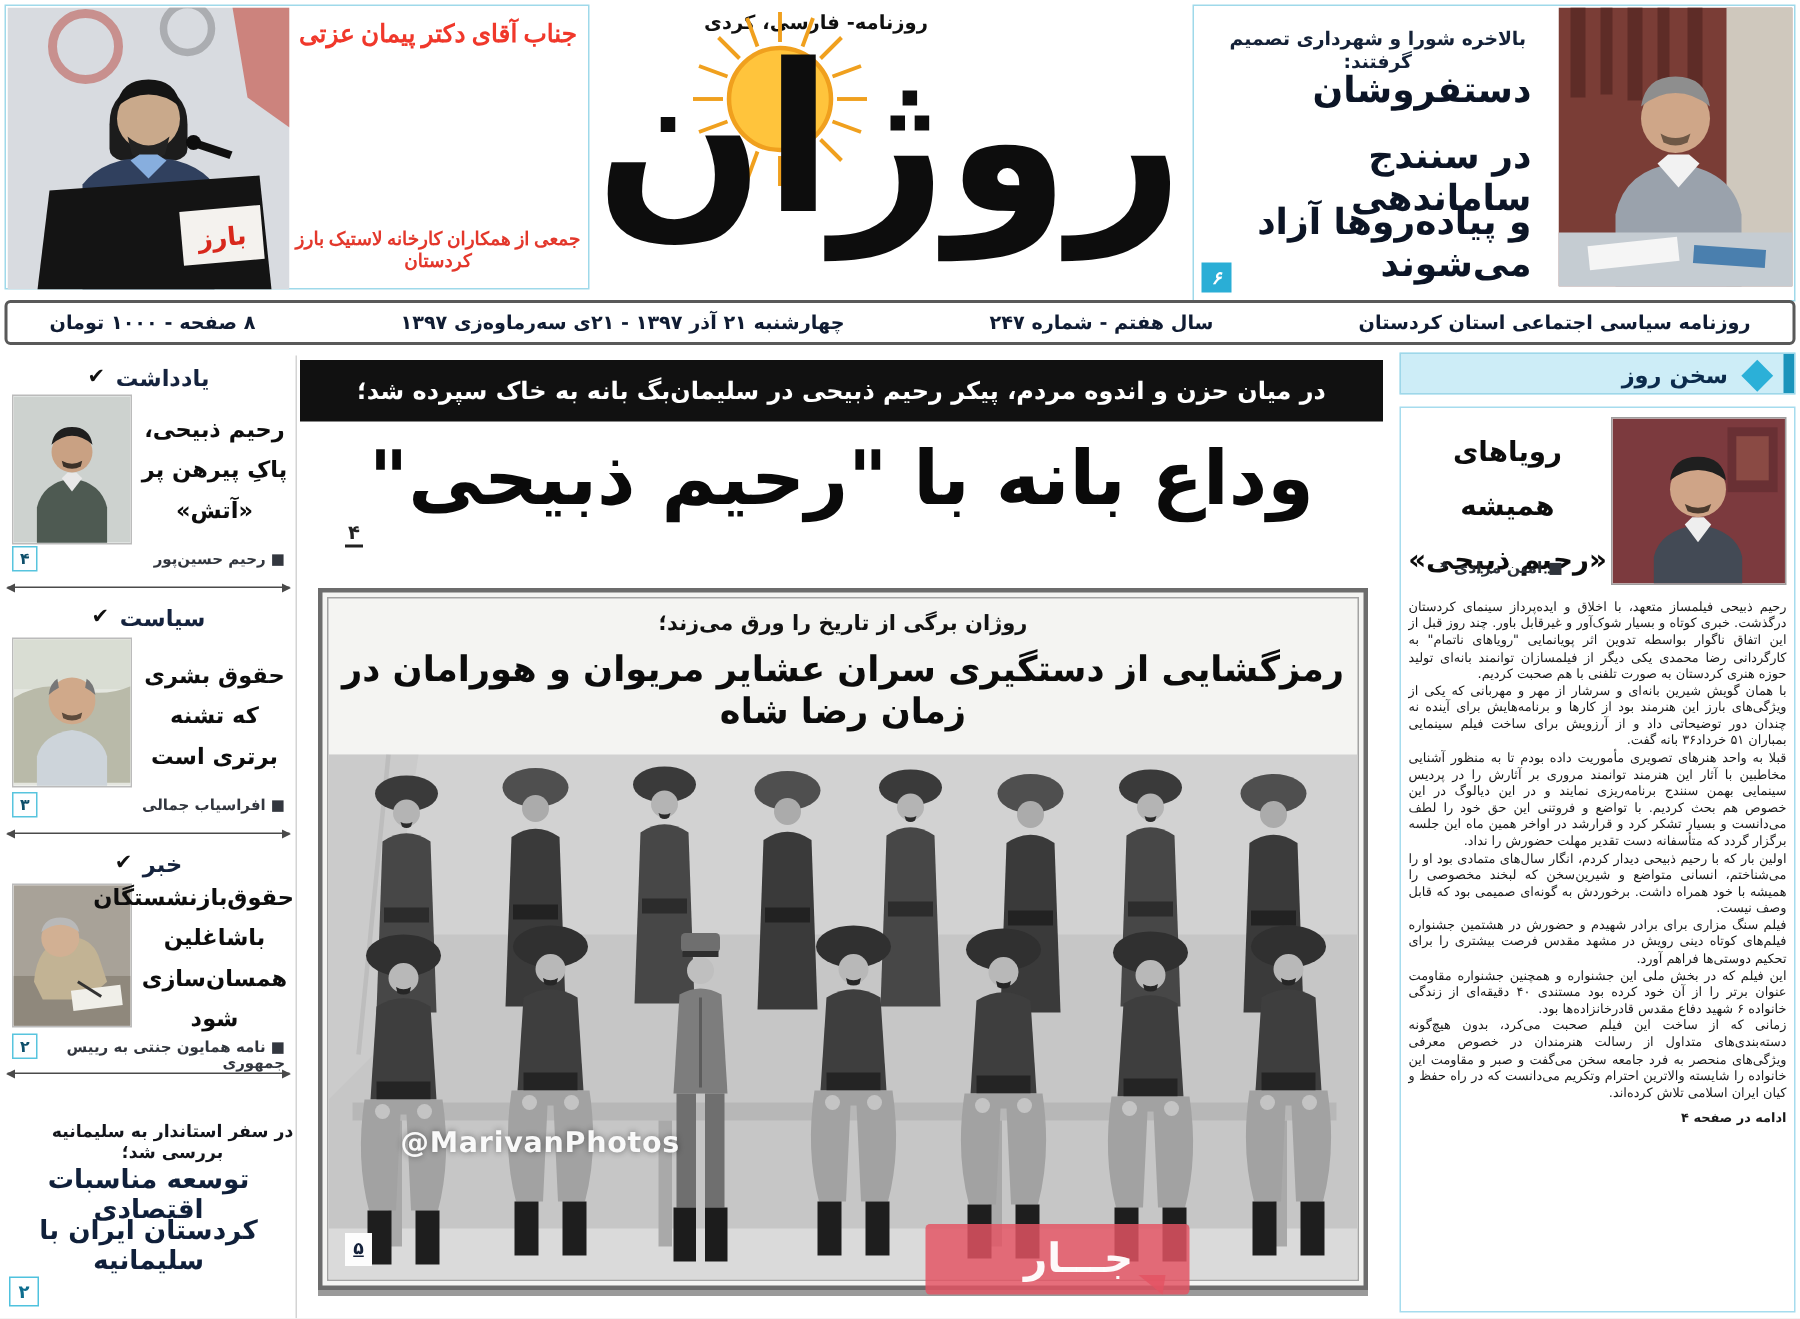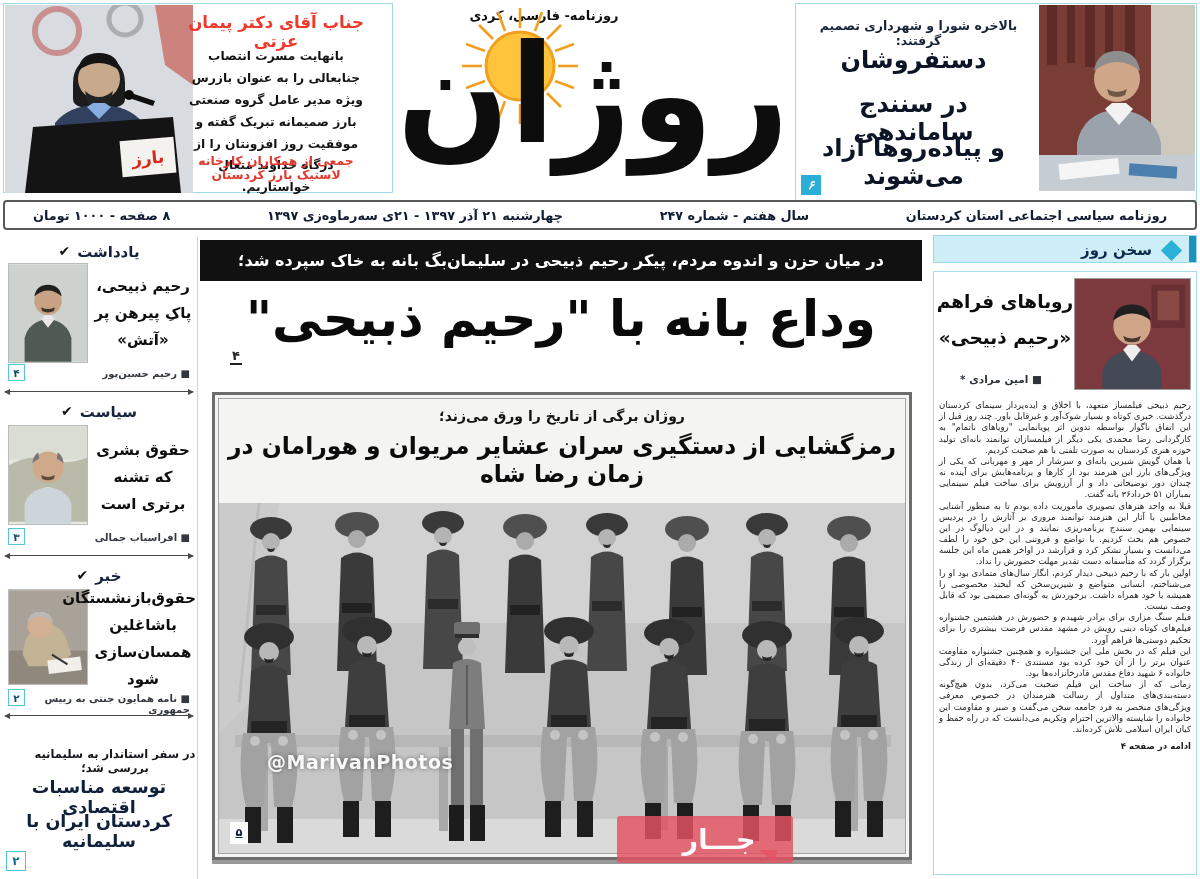"جناب آقای دکتر پیمان عزتی" .ad-text { font-family: none -> Liberation Serif, serif; right: 16px -> 0 }
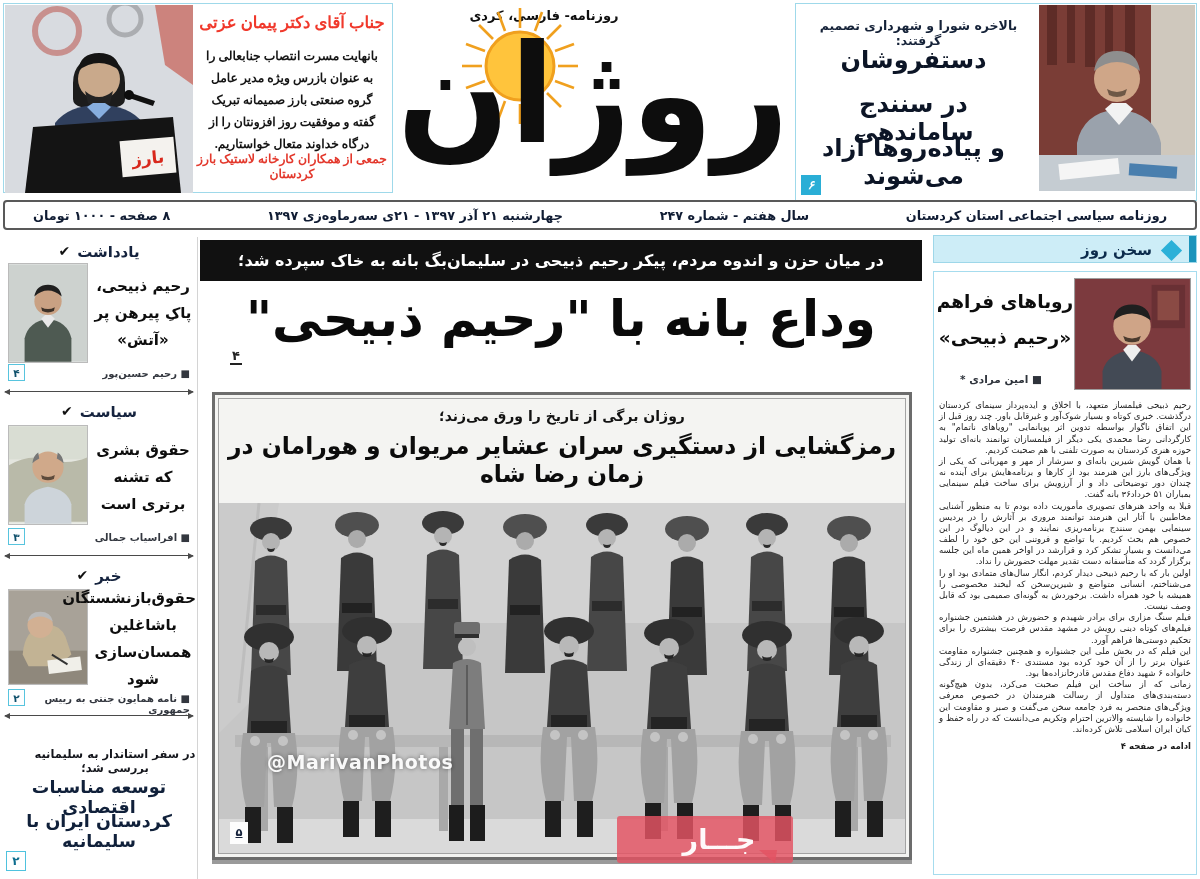"بانهایت مسرت انتصاب جنابعالی را" div.ad-body { html: <div>بانهایت مسرت انتصاب جنابعالی را به عنوان بازرس ویژه مدیر عامل گروه صنعتی بارز صمیمانه تبریک گفته و موفقیت روز افزونتان را از درگاه خداوند متعال خواستاریم.</div> -> none }
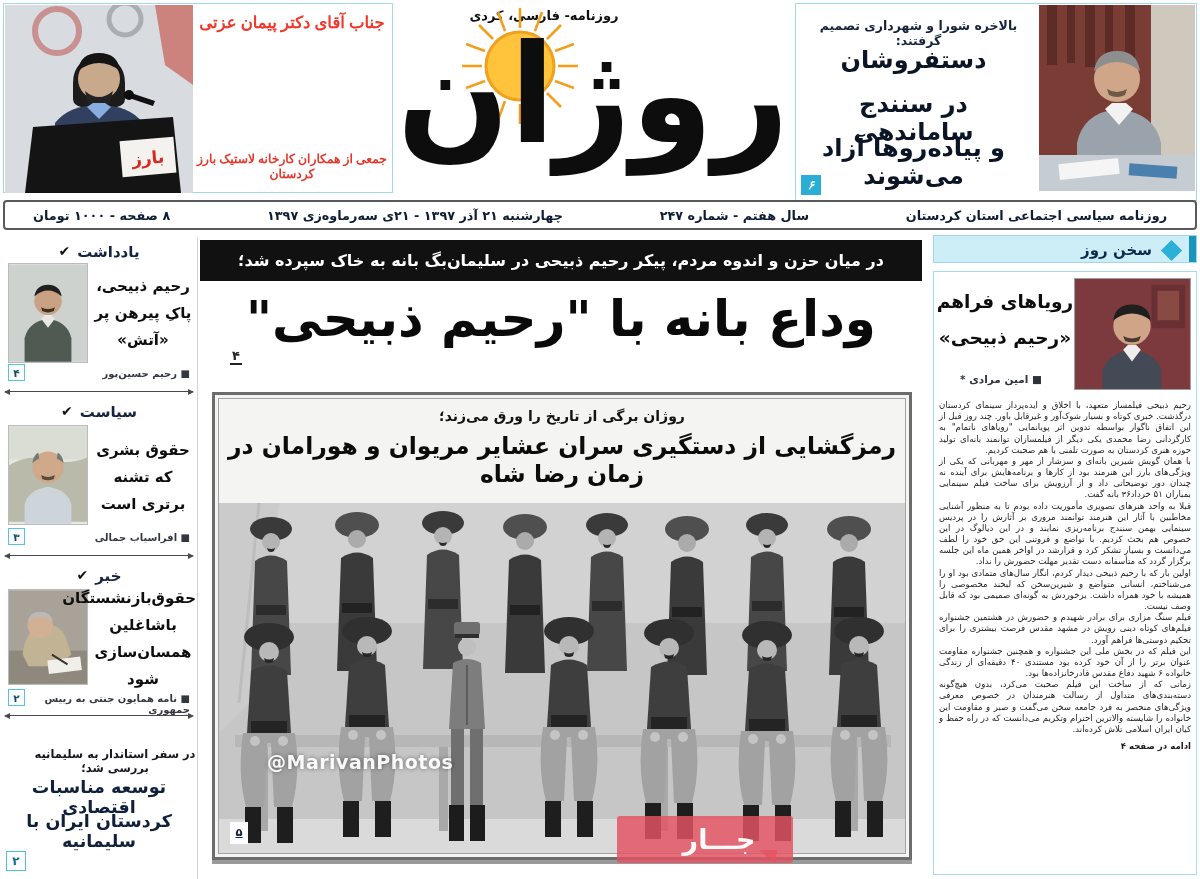"دستفروشان" .tr-line { text-align: center -> right }
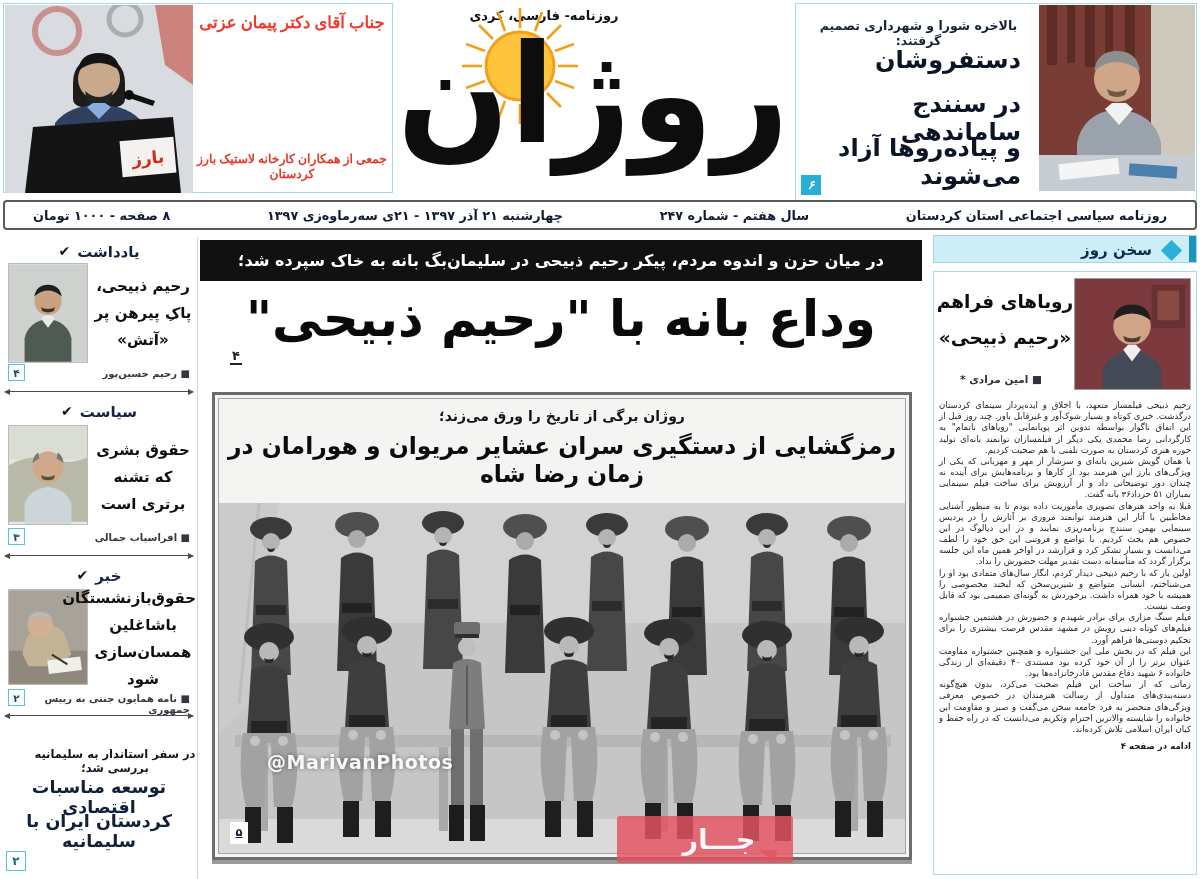"رویاهای فراهم" span { text: فراهم -> همیشه }
